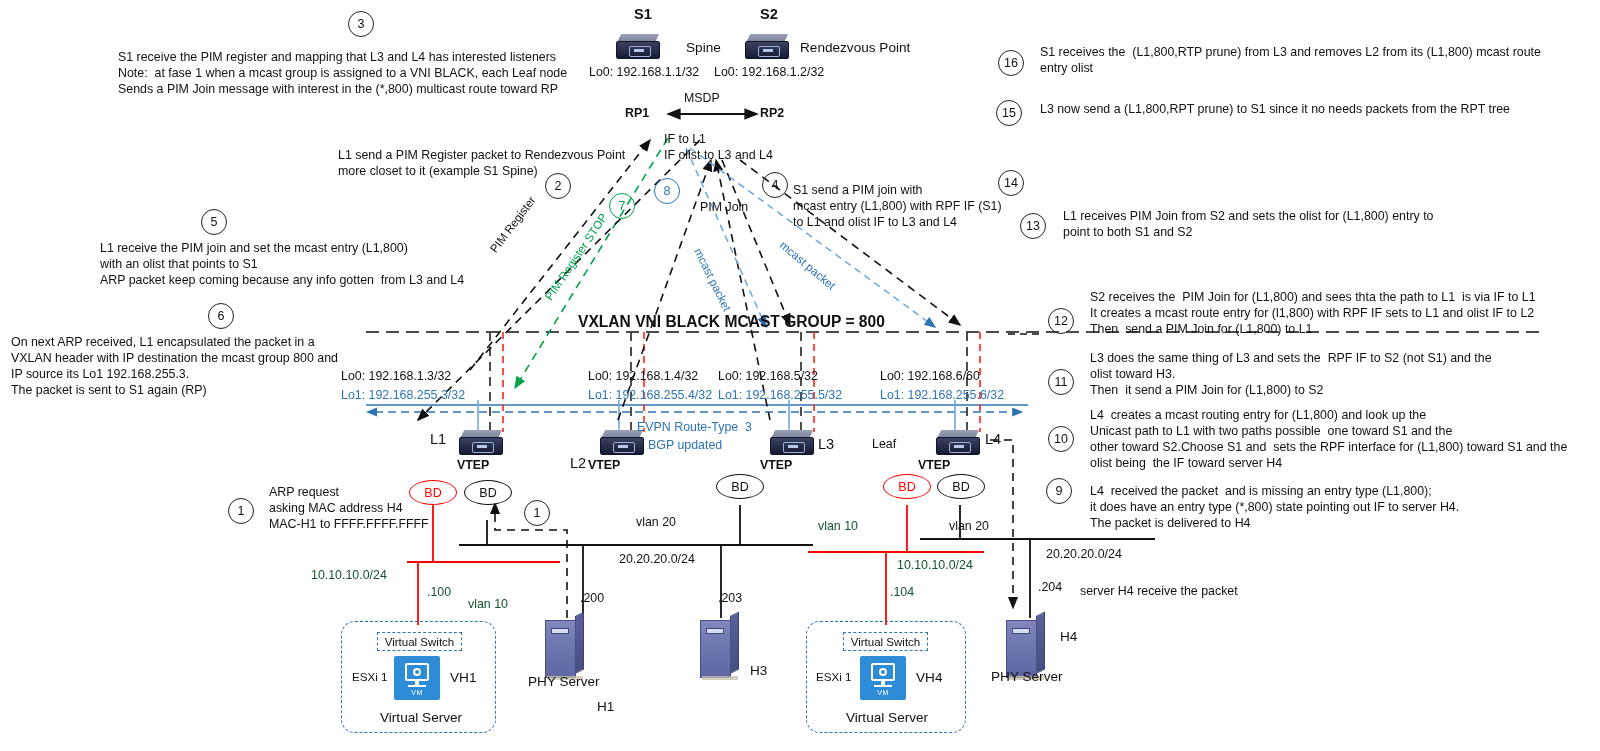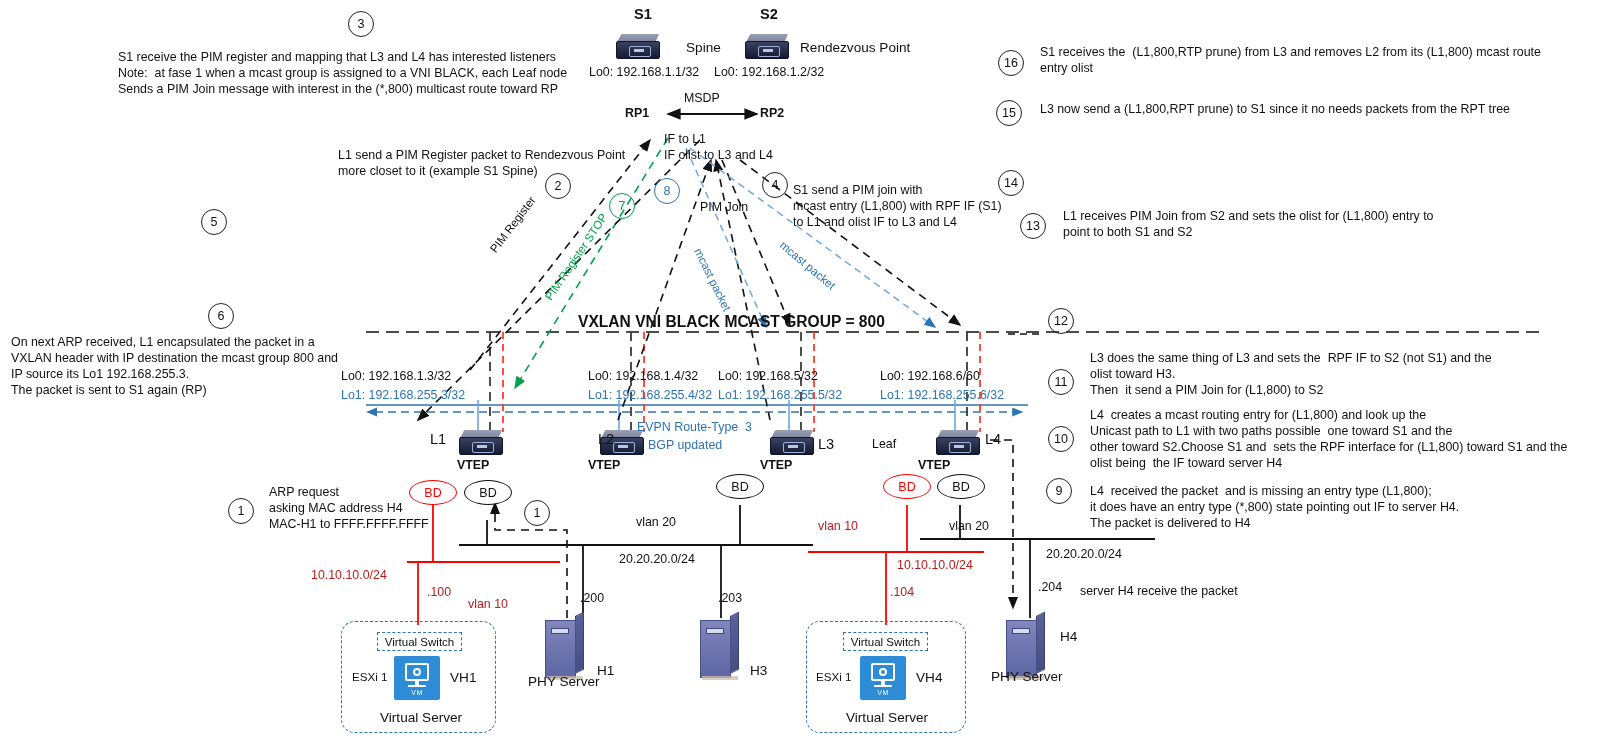"L1 receive the PIM join" div.txt { html: none -> <div>L1 receive the PIM join and set the mcast entry (L1,800) with an olist that points to S1 ARP packet keep coming because any info gotten from L3 and L4</div> }
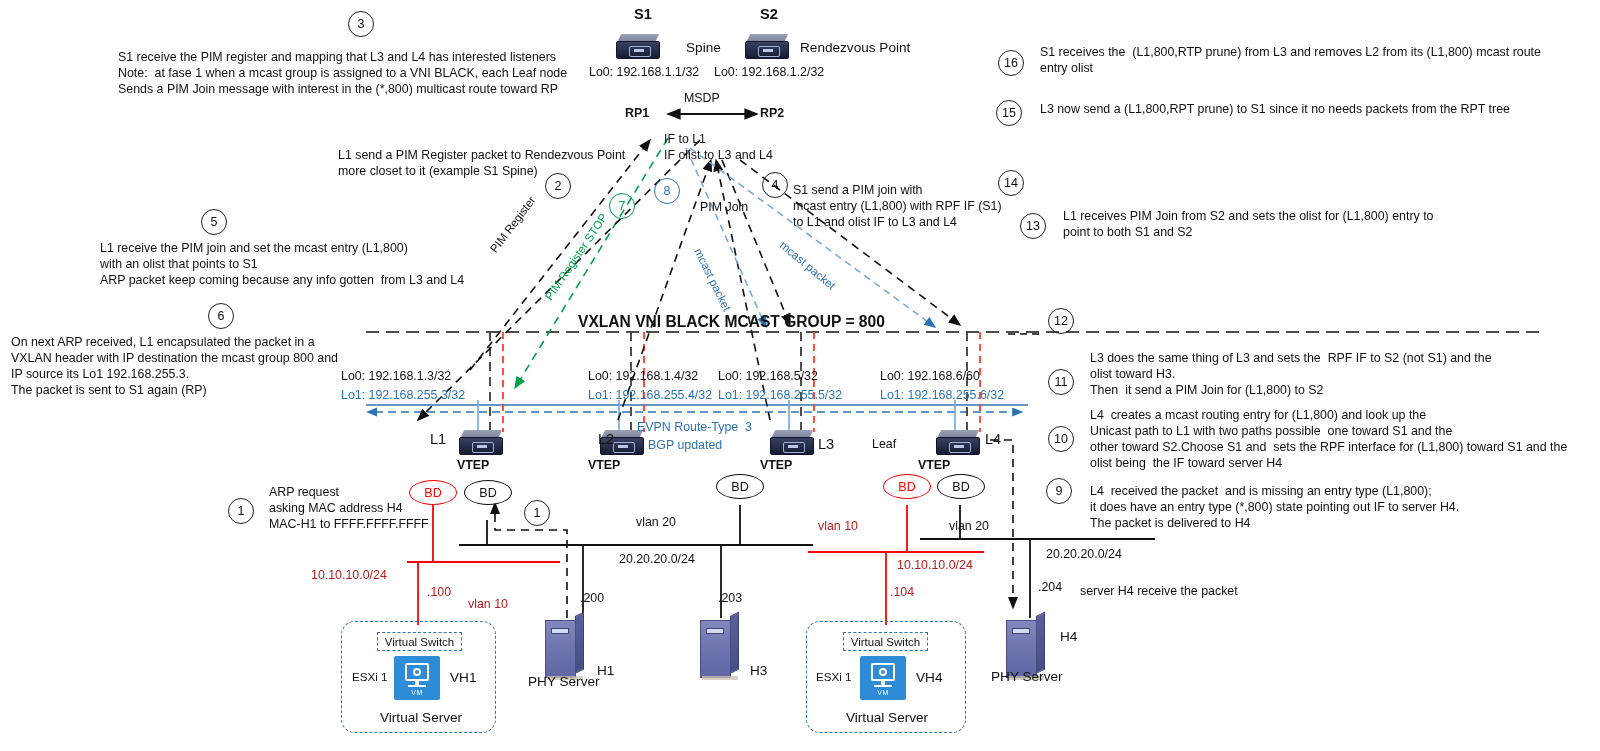"S2 receives the PIM Join" div.txt { html: none -> <div>S2 receives the PIM Join for (L1,800) and sees thta the path to L1 is via IF to L1 It creates a mcast route entry for (l1,800) with RPF IF sets to L1 and olist IF to L2 Then send a PIM Join for (L1,800) to L1</div> }
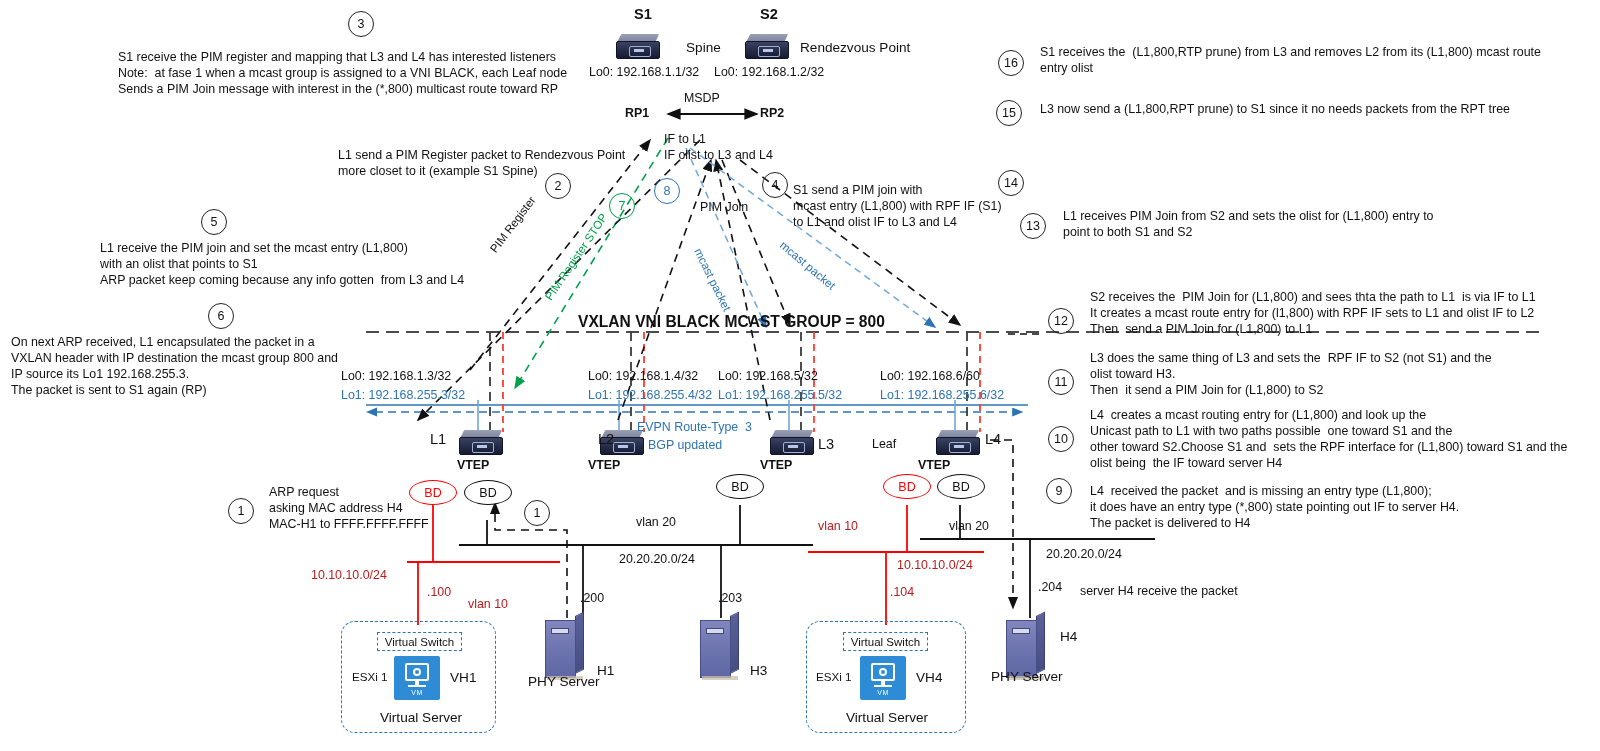"L2" div.txt { margin-left: 28px -> none; top: 430px -> 454px }
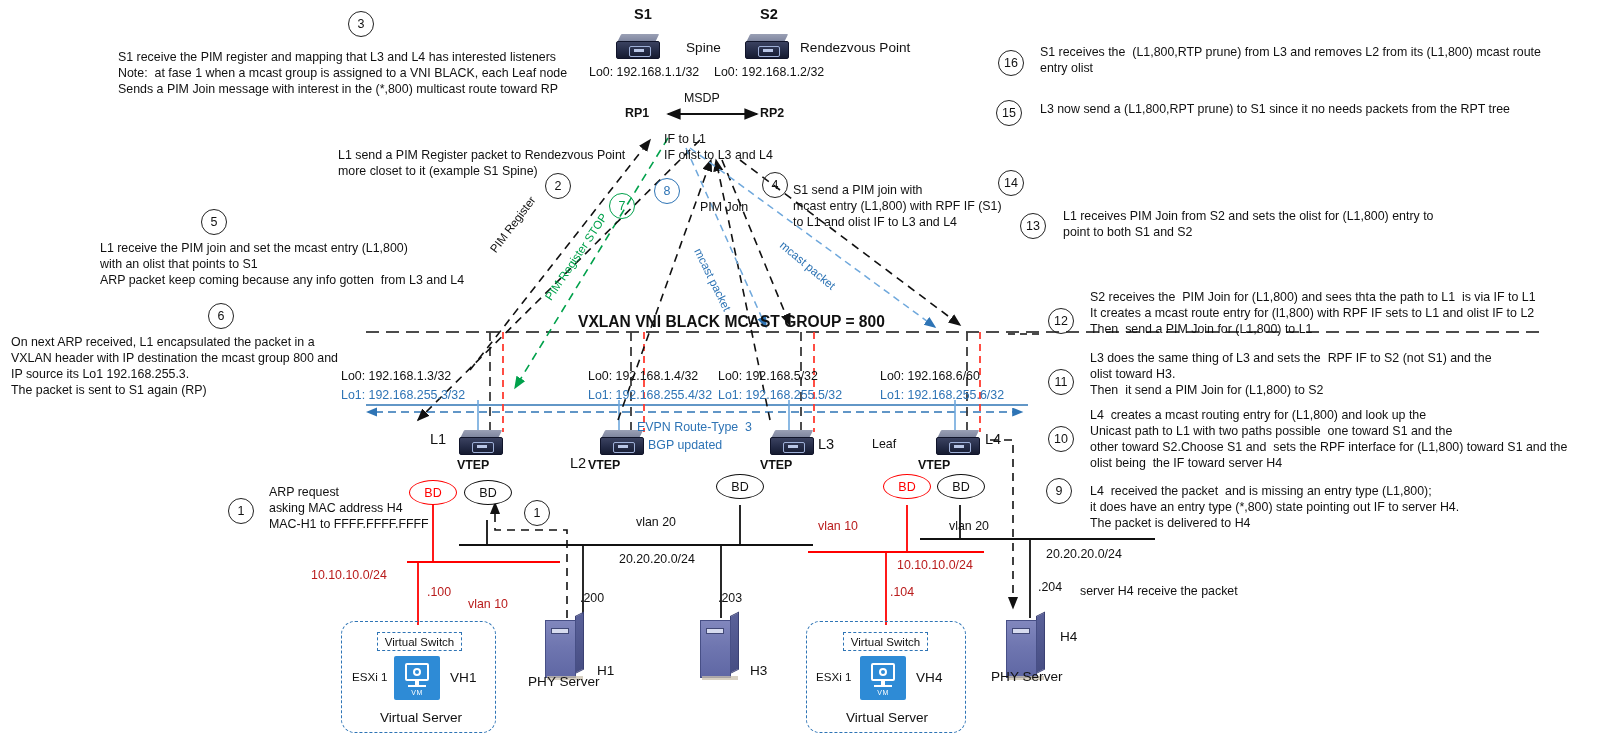"vlan 10" .red { color: #b91c1c -> #14532d }
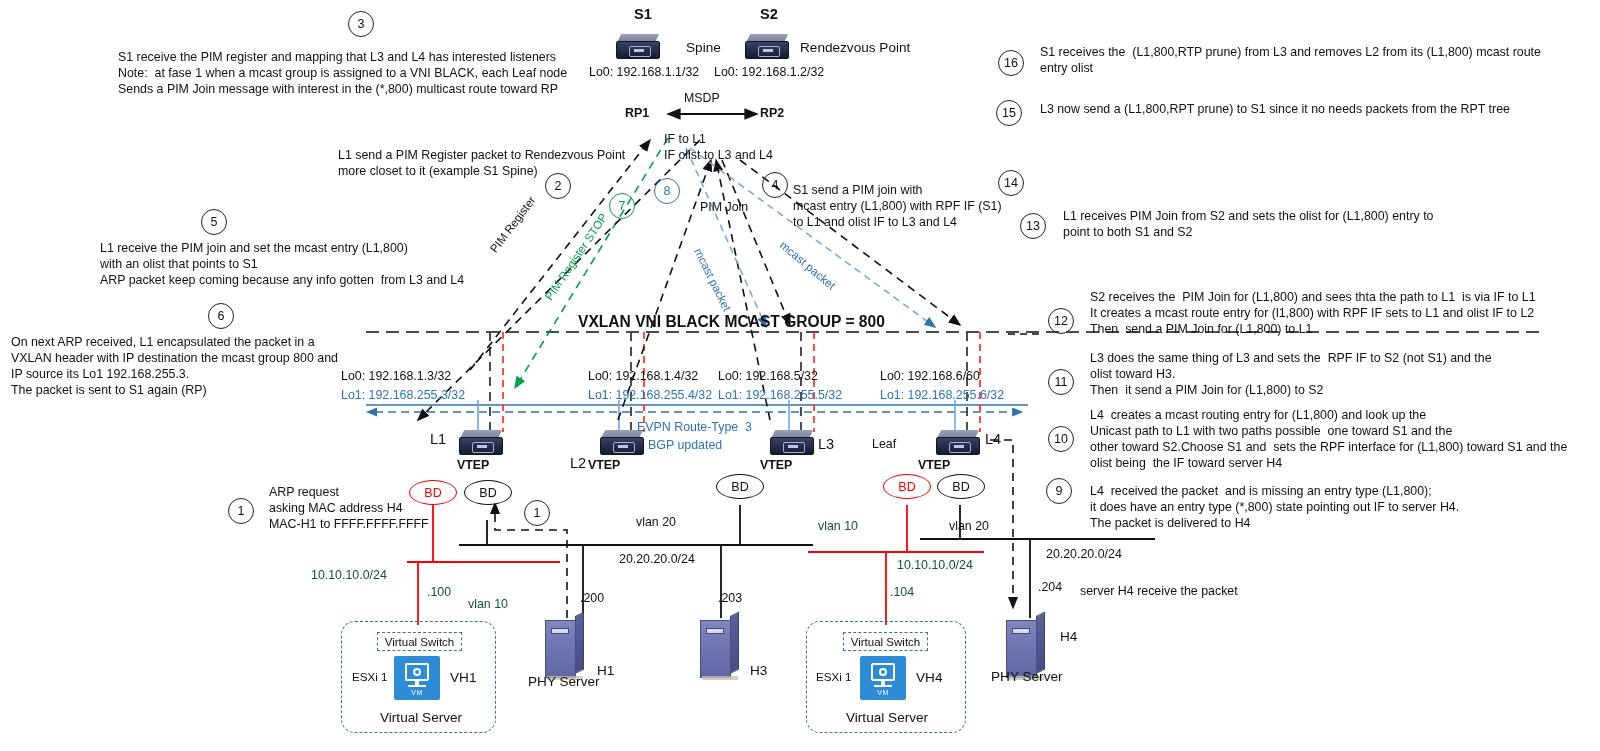"H1" div.txt { top: 662px -> 698px }
